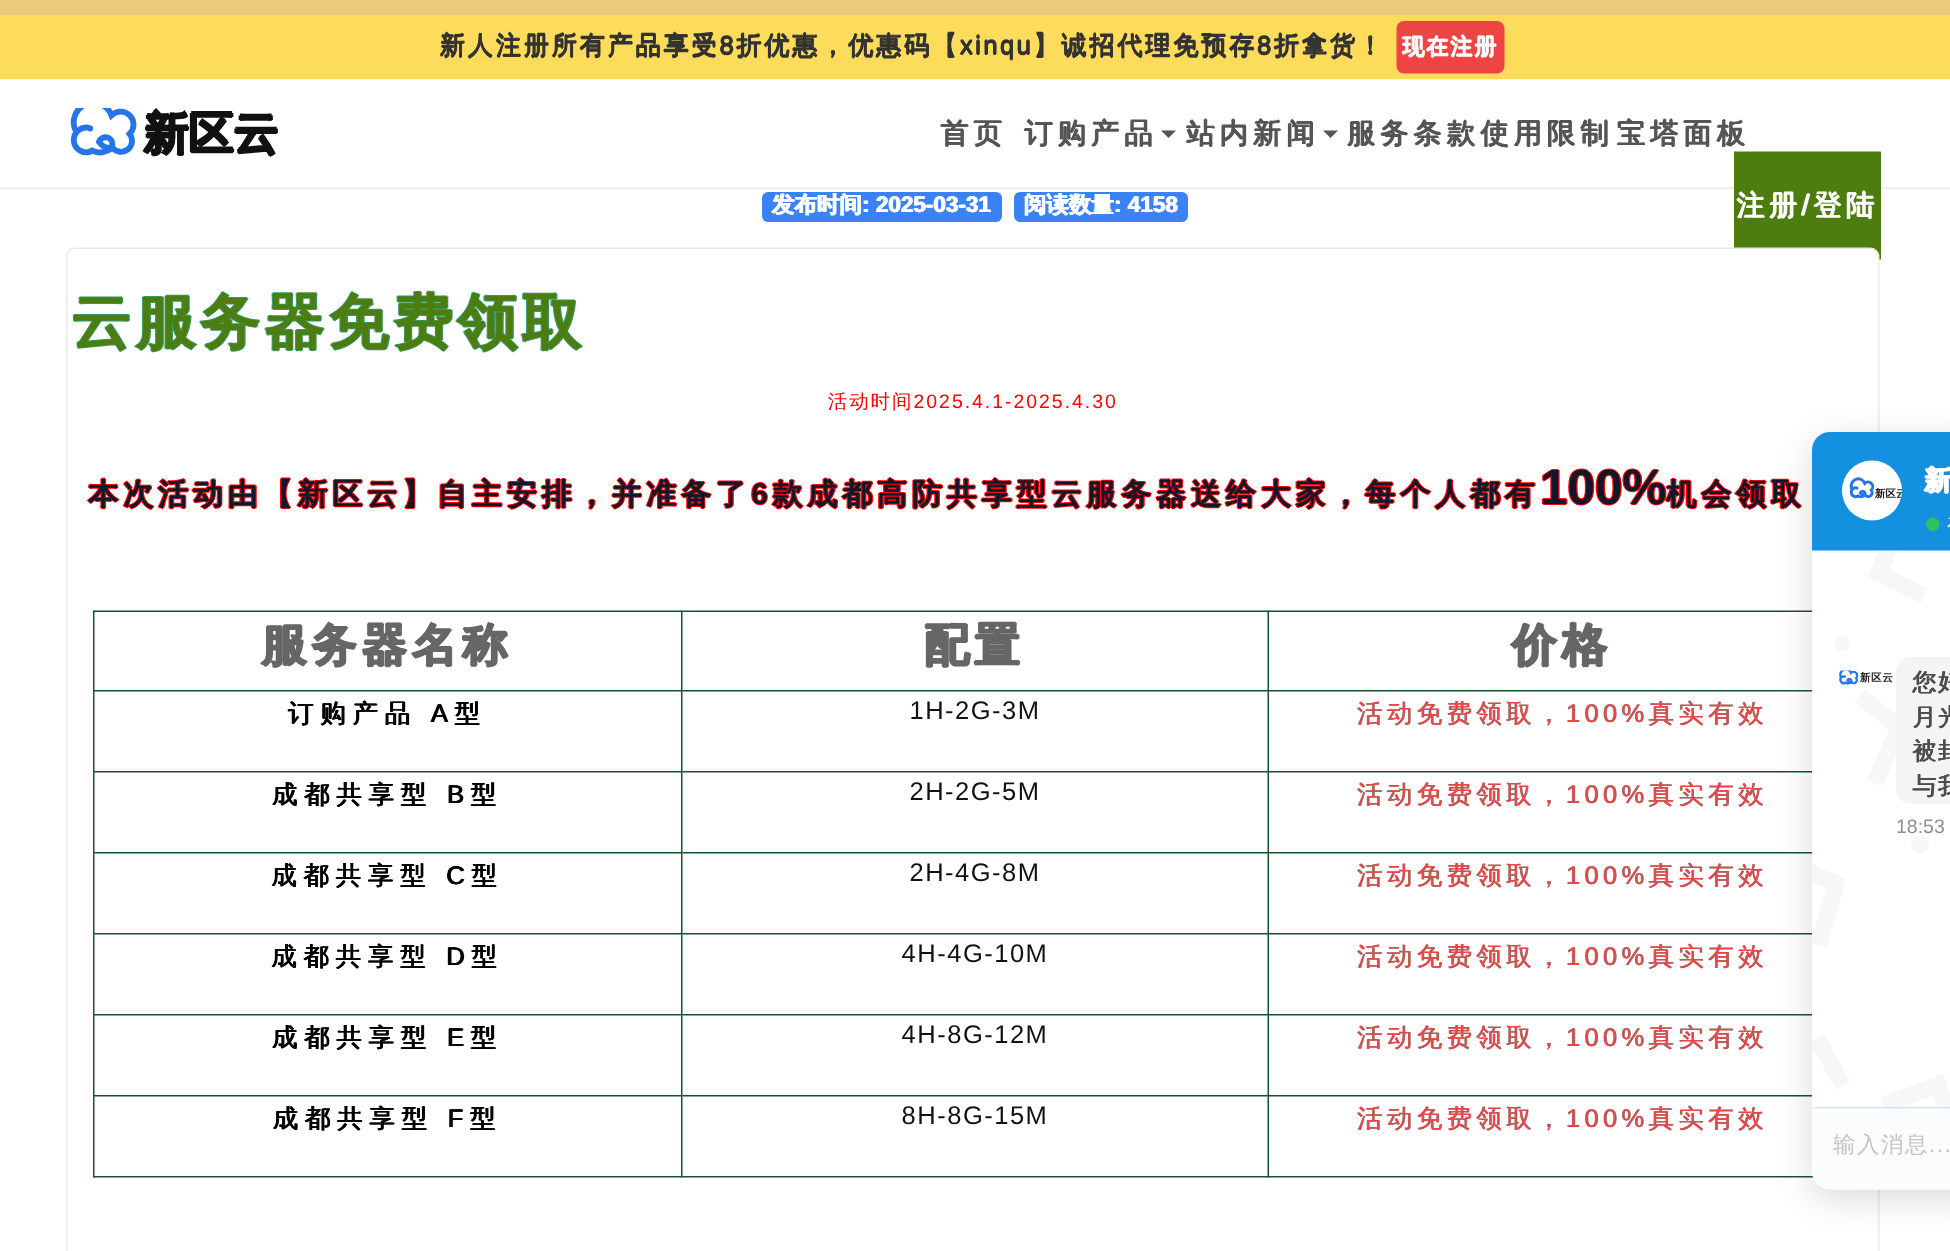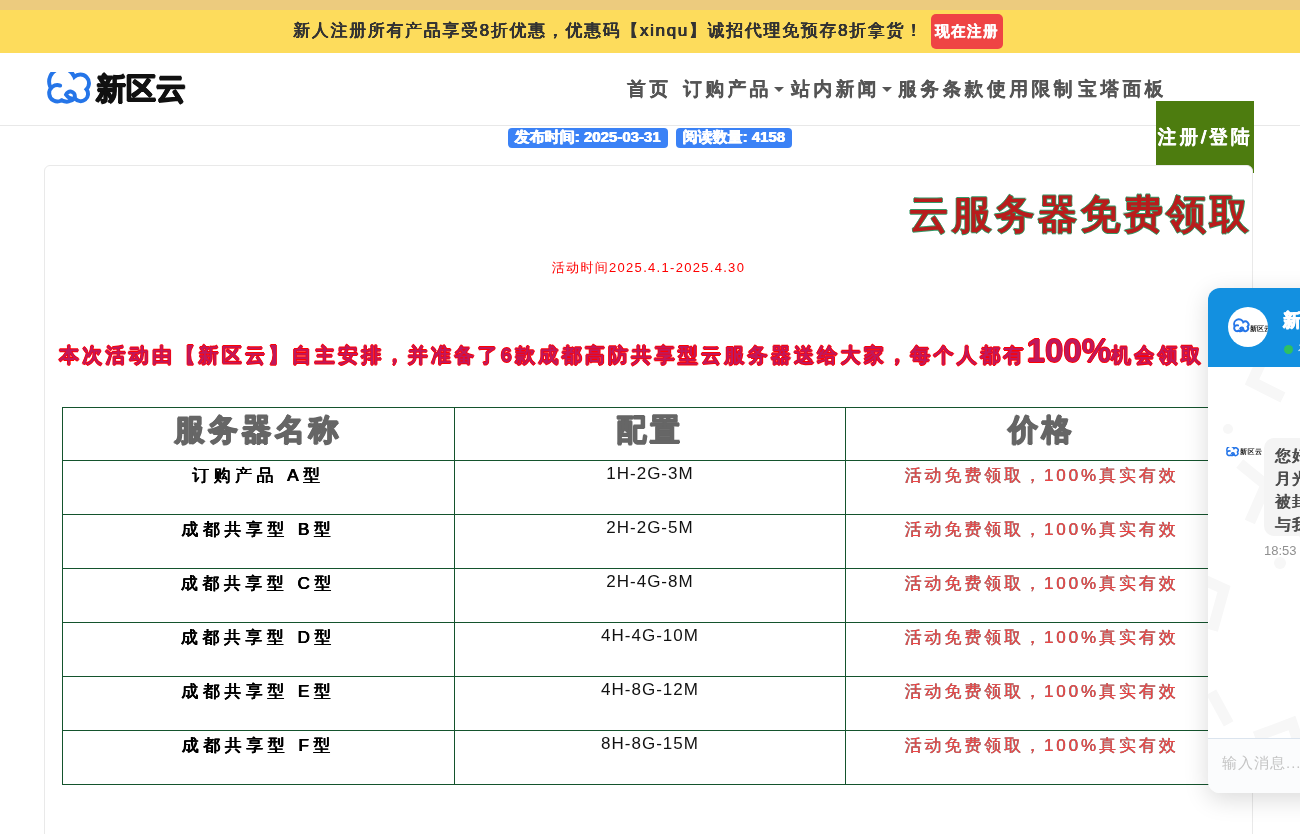"云服务器免费领取" .title { color: #b91c1c -> #4d7c0f; text-align: right -> left }
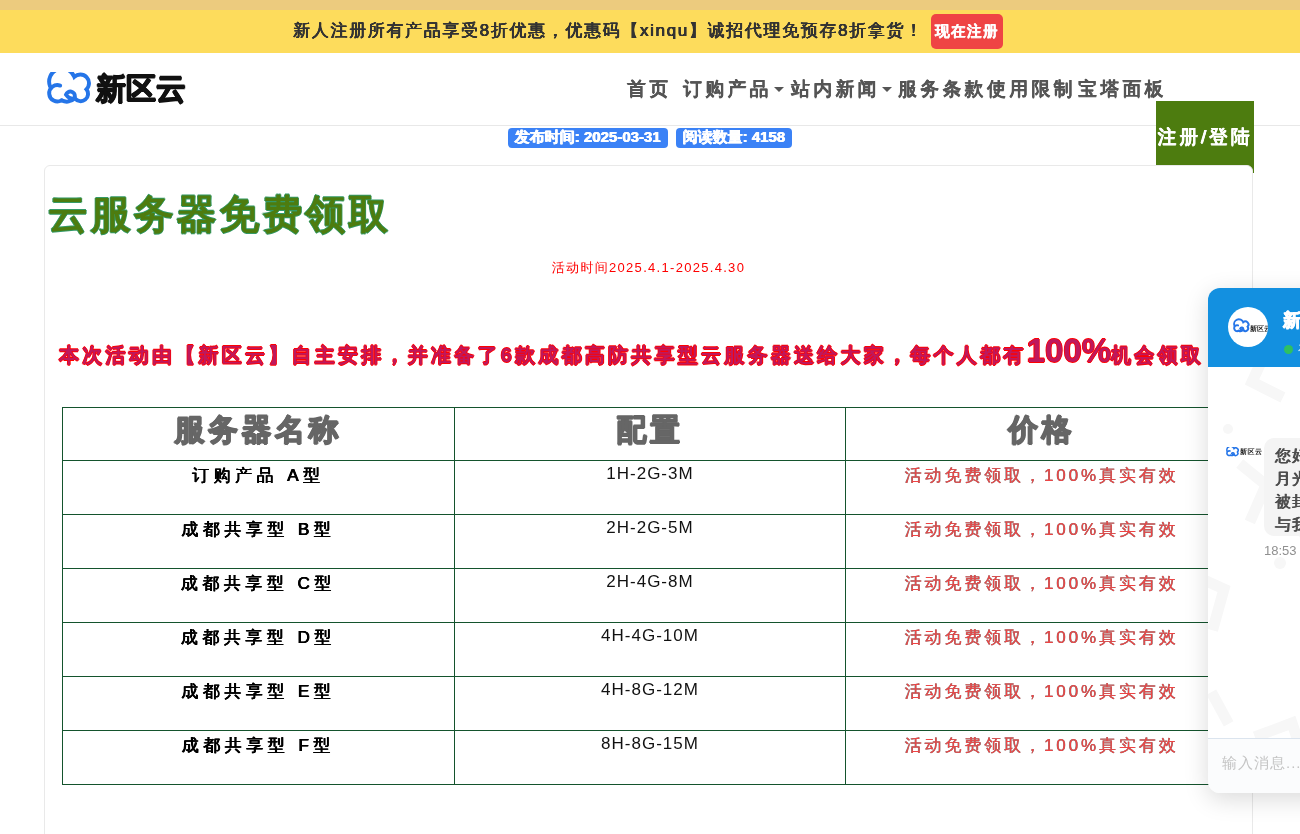"本次活动由【新区云】自主安排，并准备了6款成都高防共享型云服务器送给大家，每个人" .para { color: #be185d -> #0f172a; margin-top: 26px -> none }
